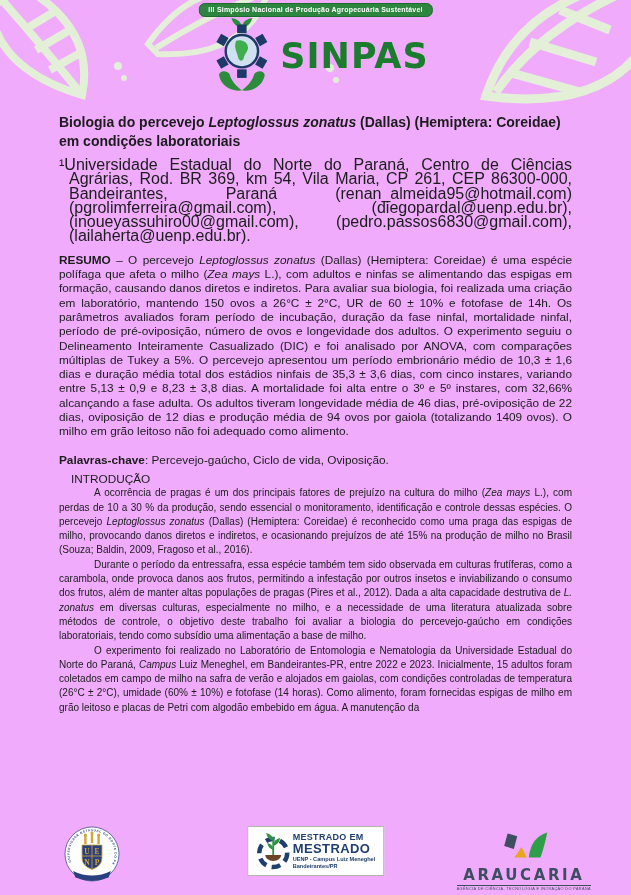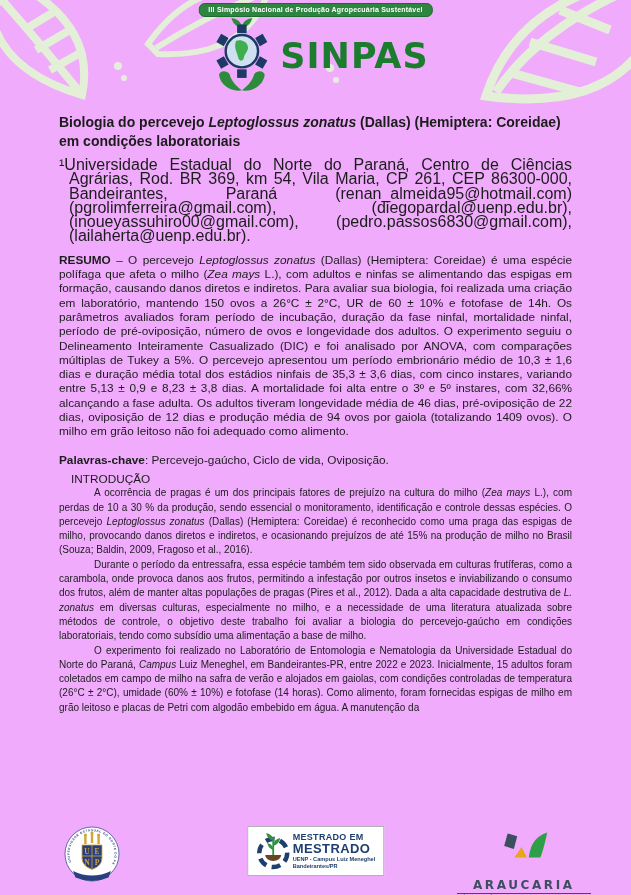"ARAUCARIA" .araucaria-name { font-size: 12px -> 15px; margin-top: 13px -> 1px }
